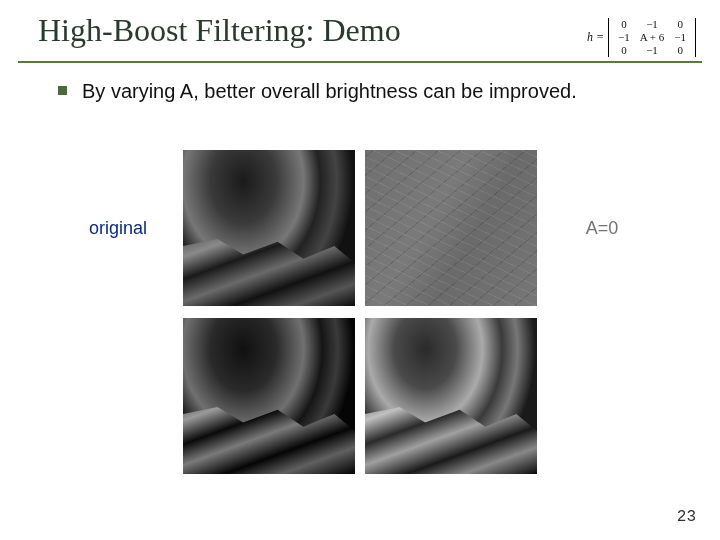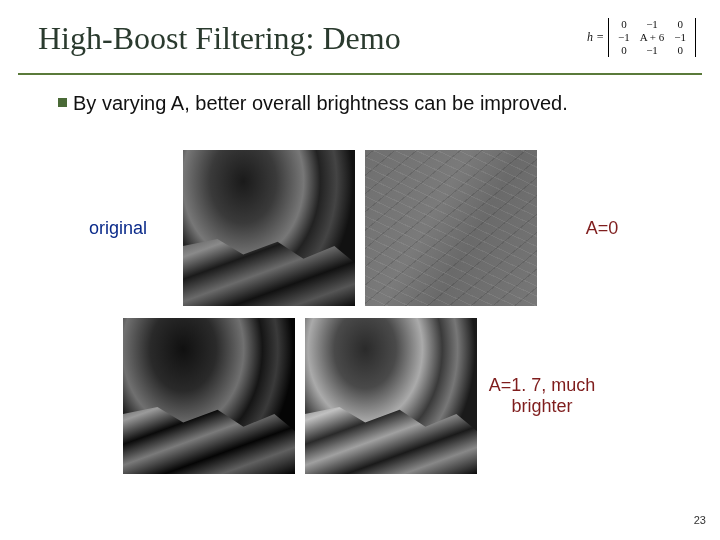"High-Boost Filtering: Demo" .title-wrap { align-items: flex-end -> flex-start; padding-bottom: 16px -> 4px }
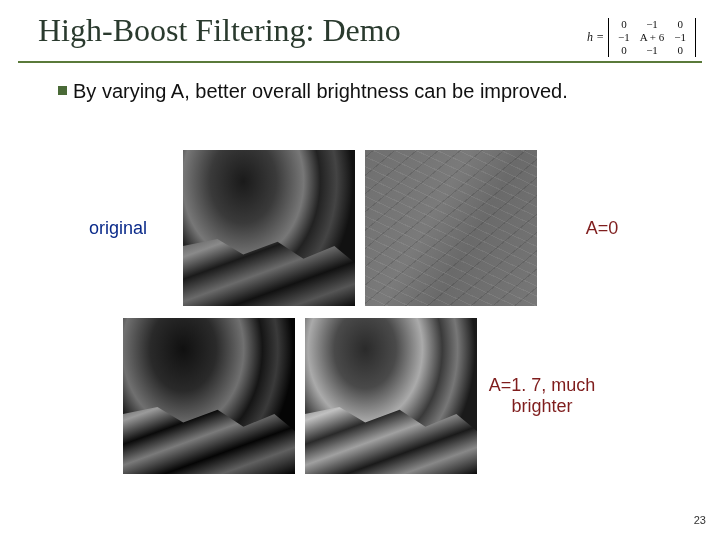"By varying A, better overall" .bullet-row { gap: 6px -> 15px }
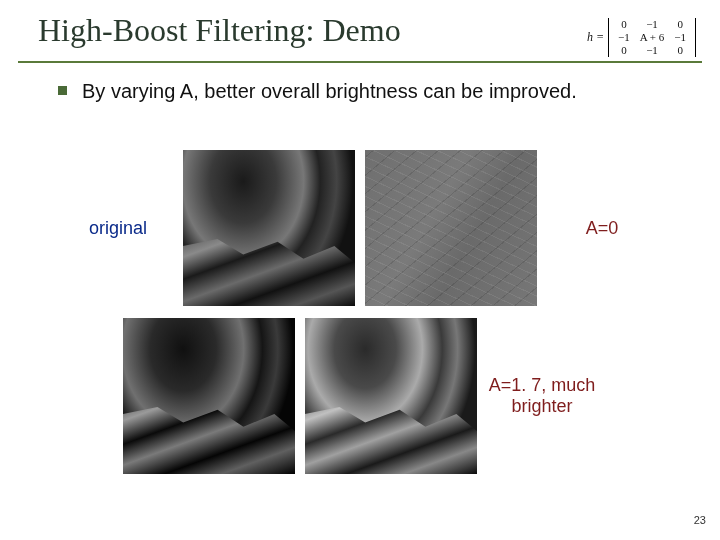"A=0" .side-label.right { color: #7f1d1d -> #737373 }
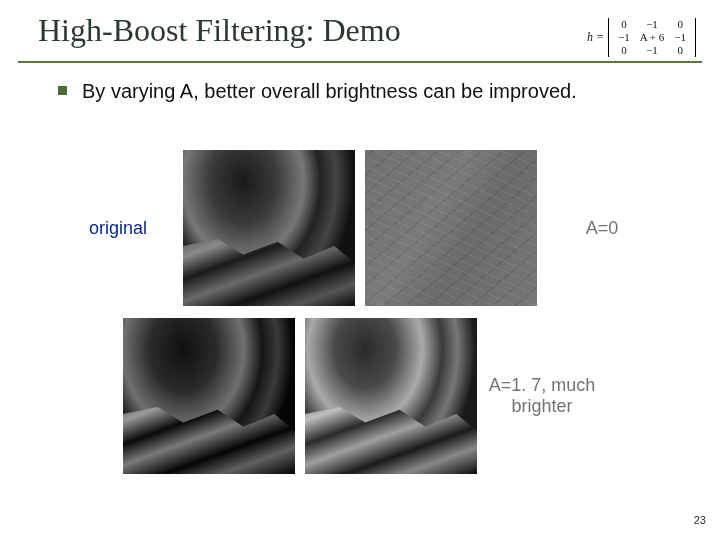"A=1. 7, much brighter" div.side-label { html: <div>A=1. 7, much brighter</div> -> none }
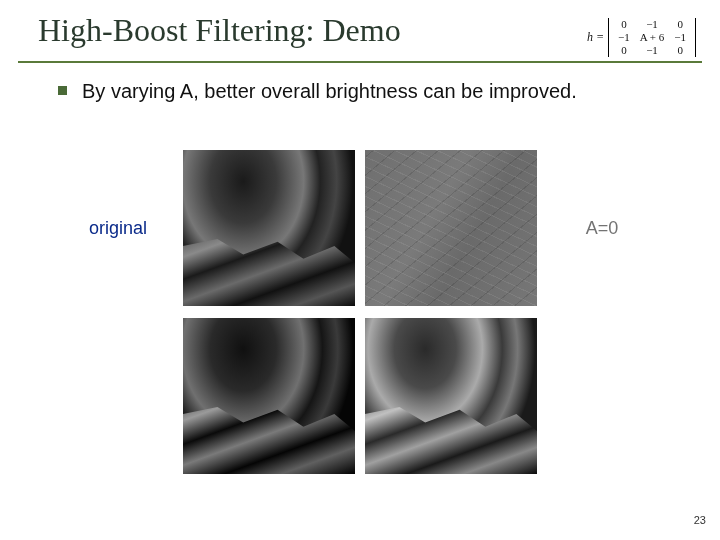"23" .page-num { font-family: Liberation Sans, sans-serif -> Liberation Mono, monospace; font-size: 11px -> 16px; right: 14px -> 24px }
